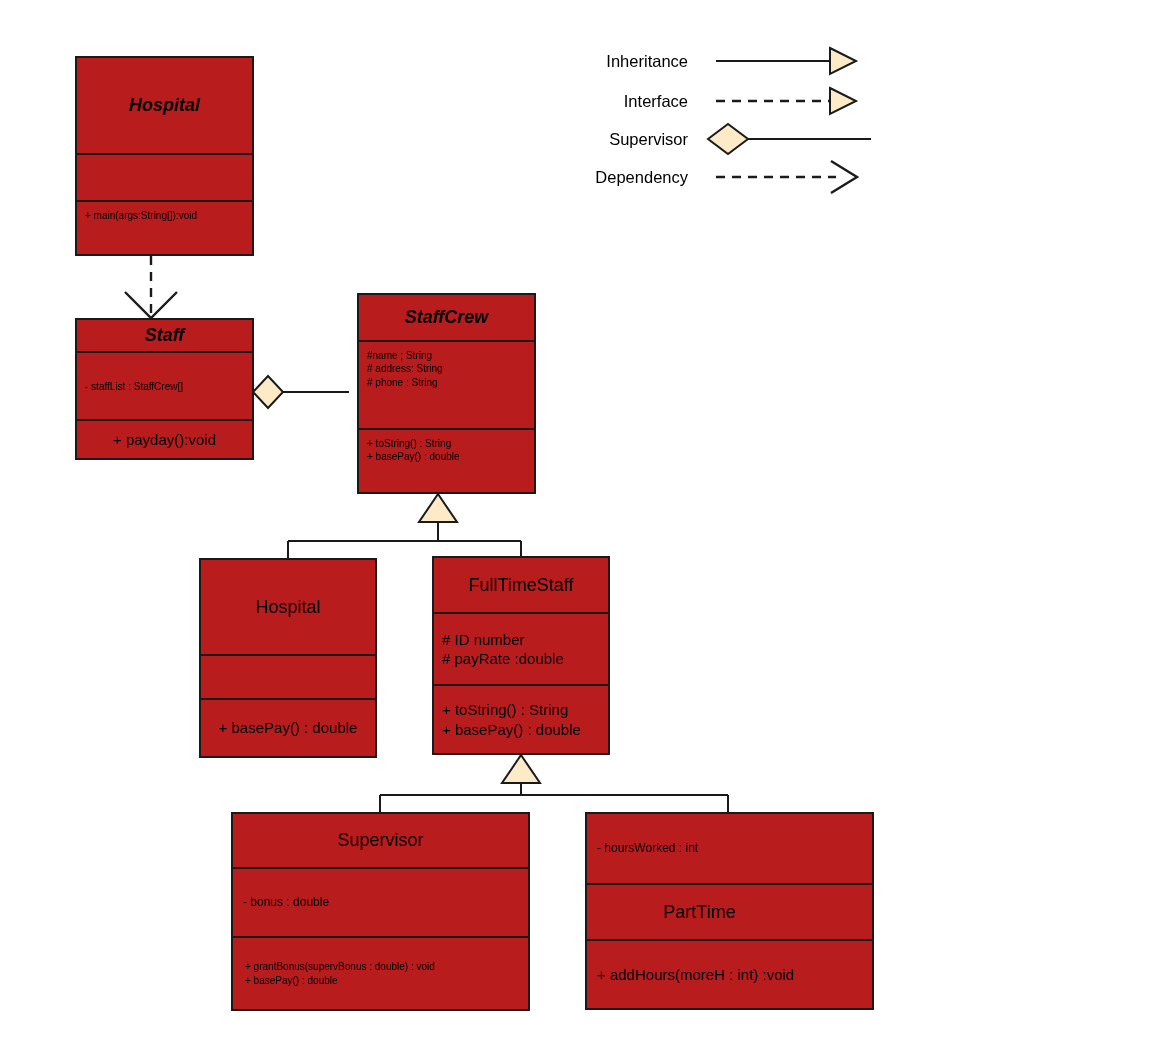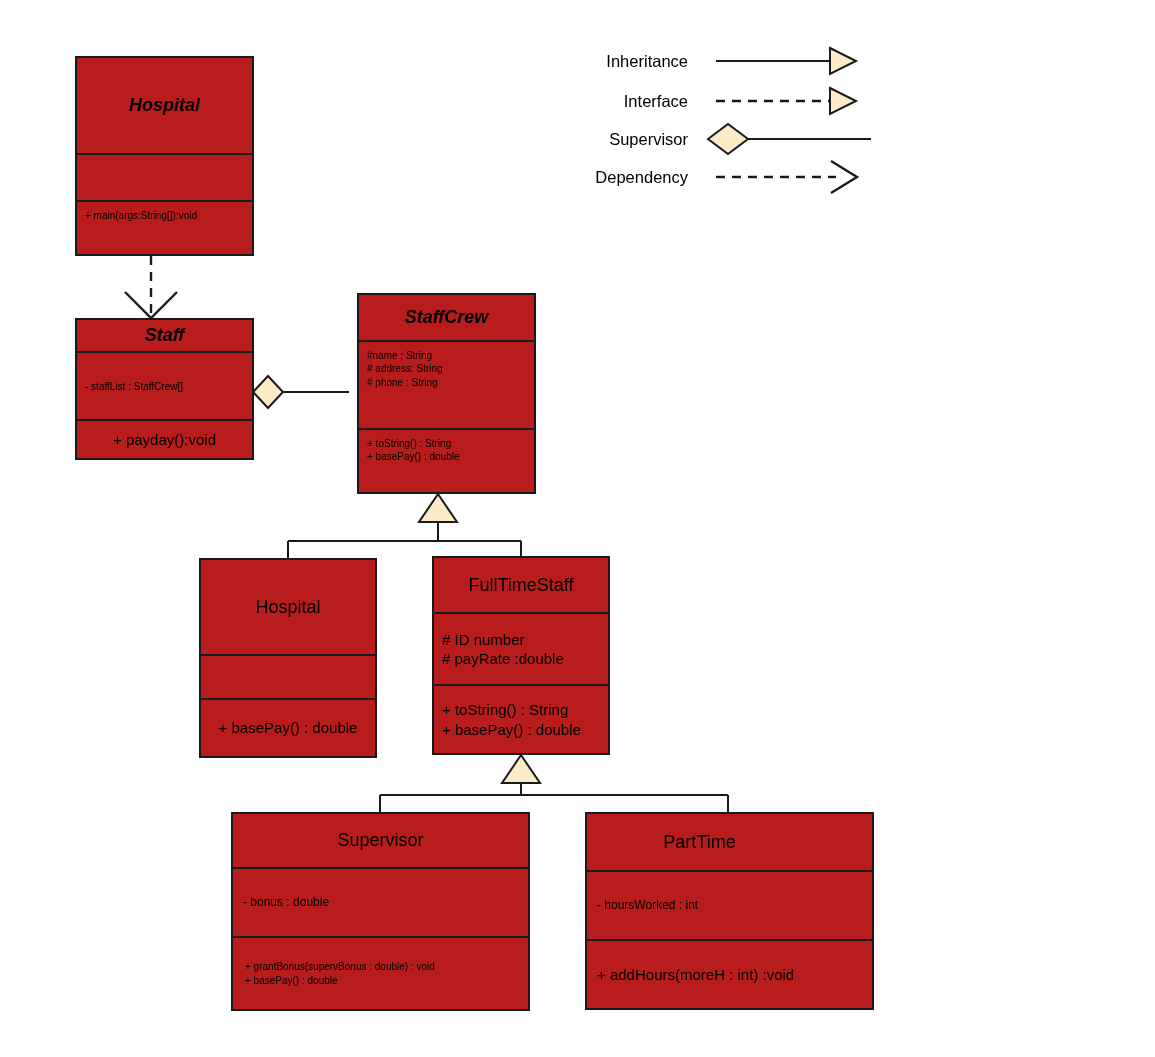"PartTime" div.compartment { order: before "- hoursWorked : int" -> after "- hoursWorked : int" }
